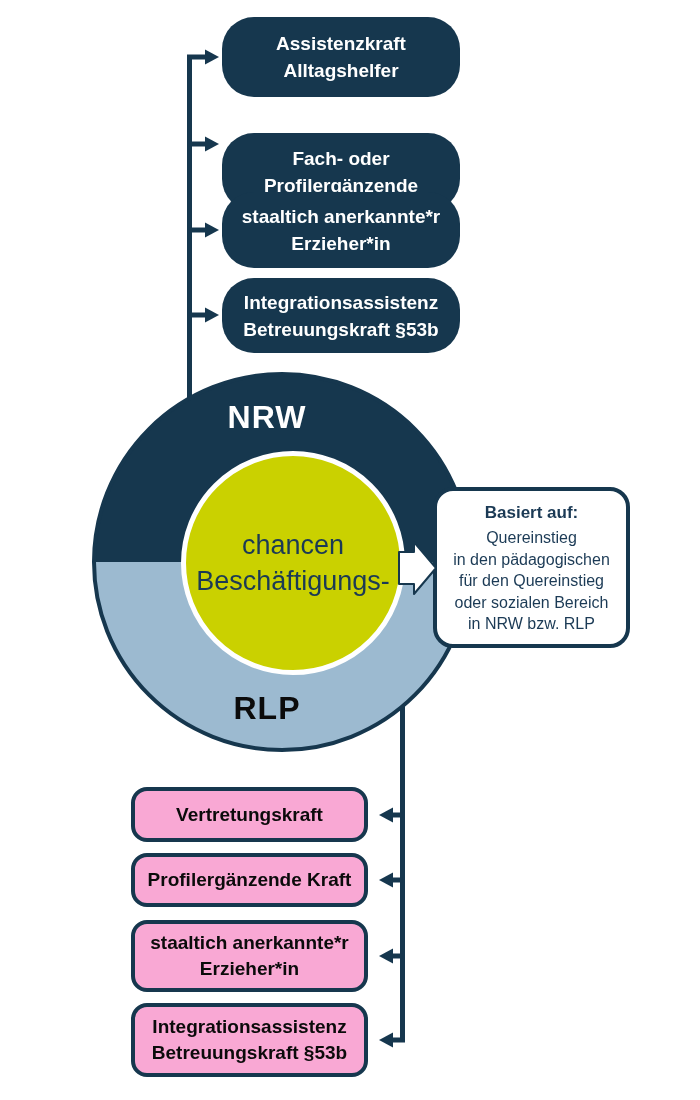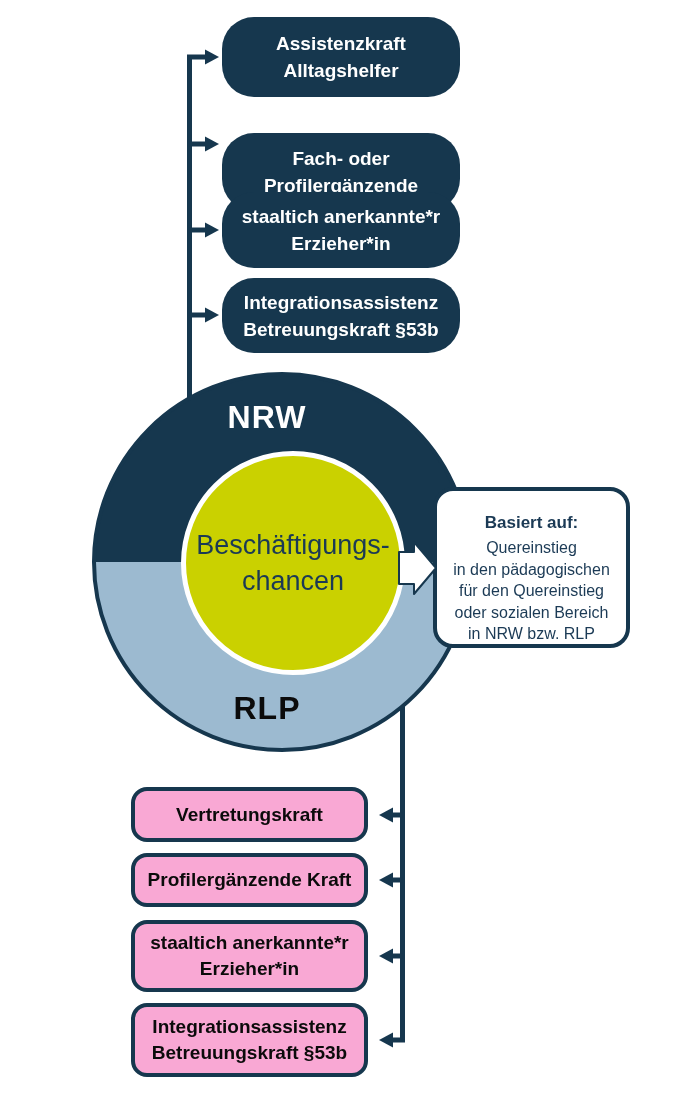"Basiert auf:" .note-box { padding-top: 21px -> 11px }
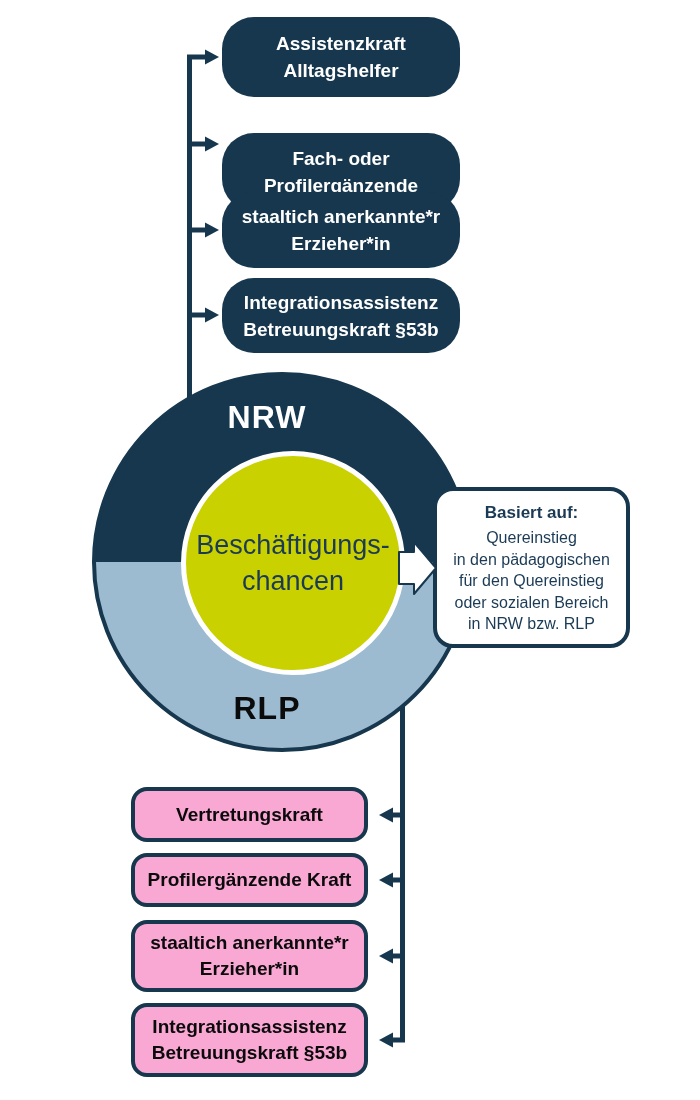"Beschäftigungs-" span { order: before "chancen" -> after "chancen" }
